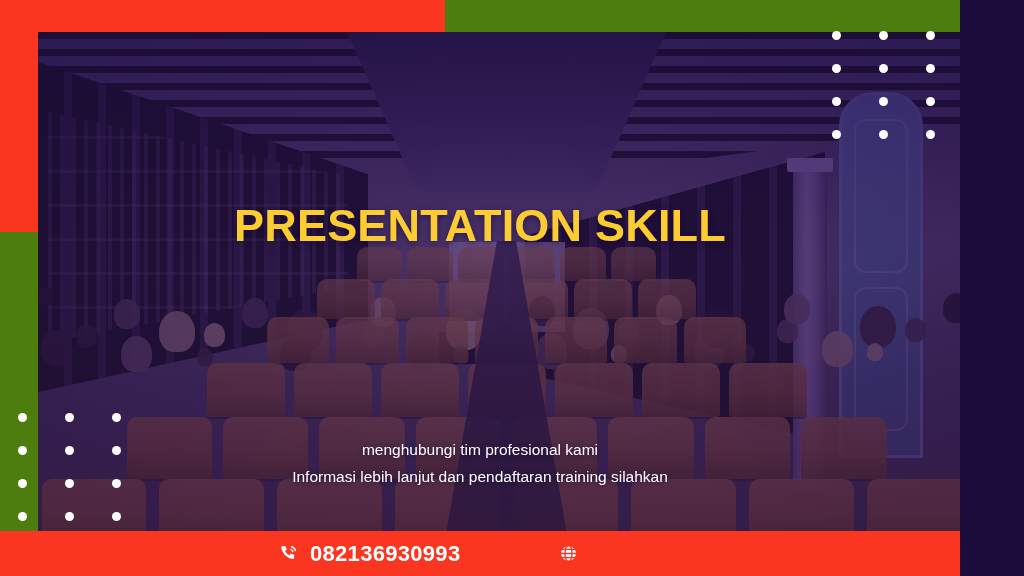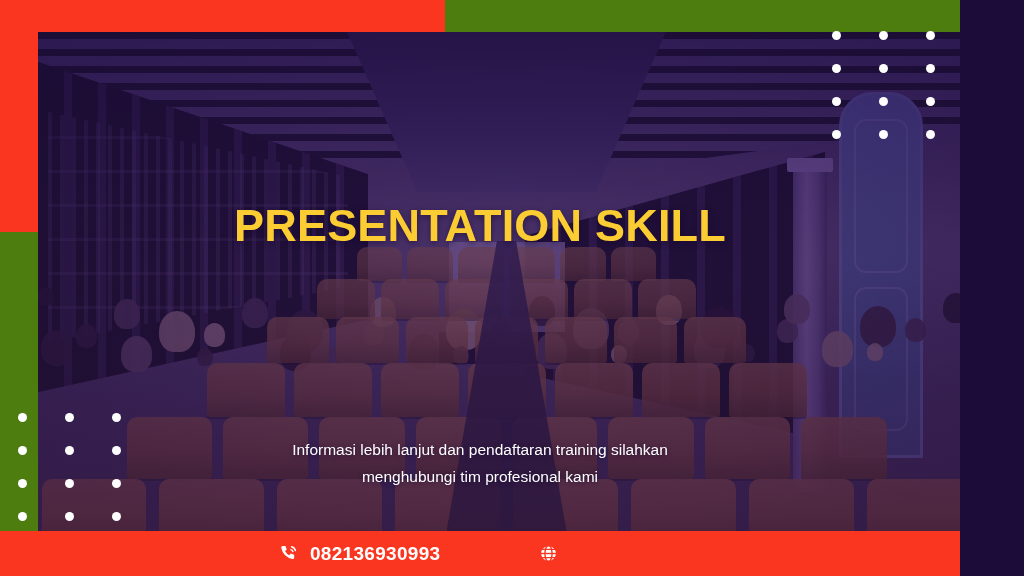"Informasi lebih lanjut dan pendaftaran" span.line { order: before "menghubungi tim profesional kami" -> after "menghubungi tim profesional kami" }
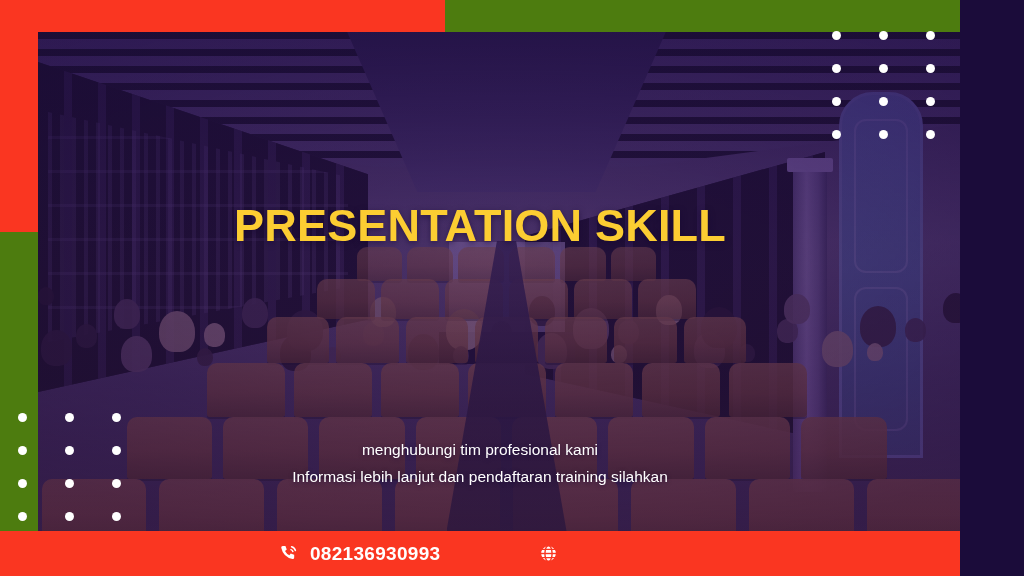"082136930993" .contact { font-size: 19px -> 22px }
